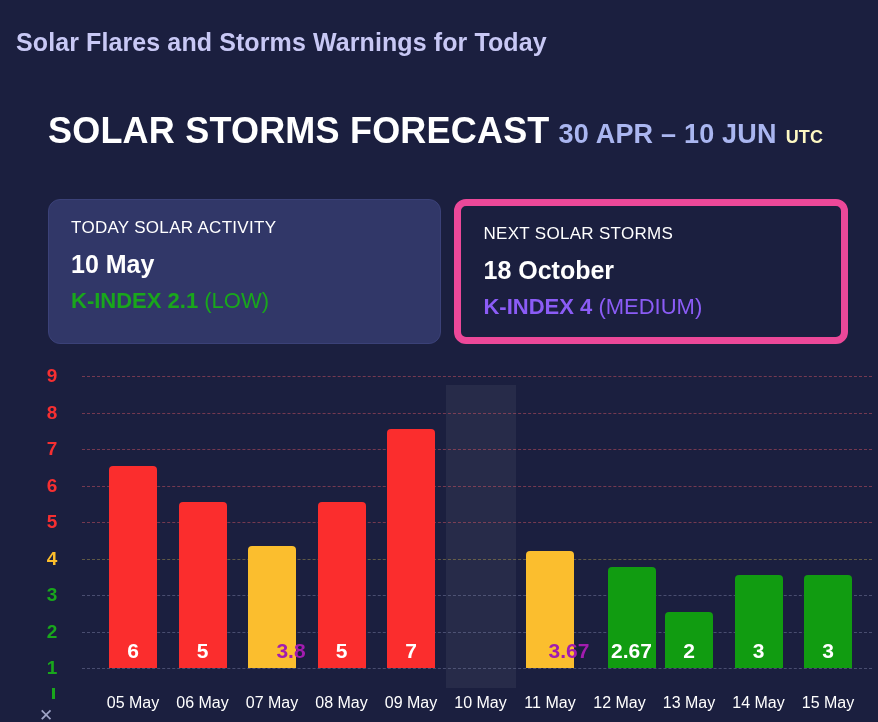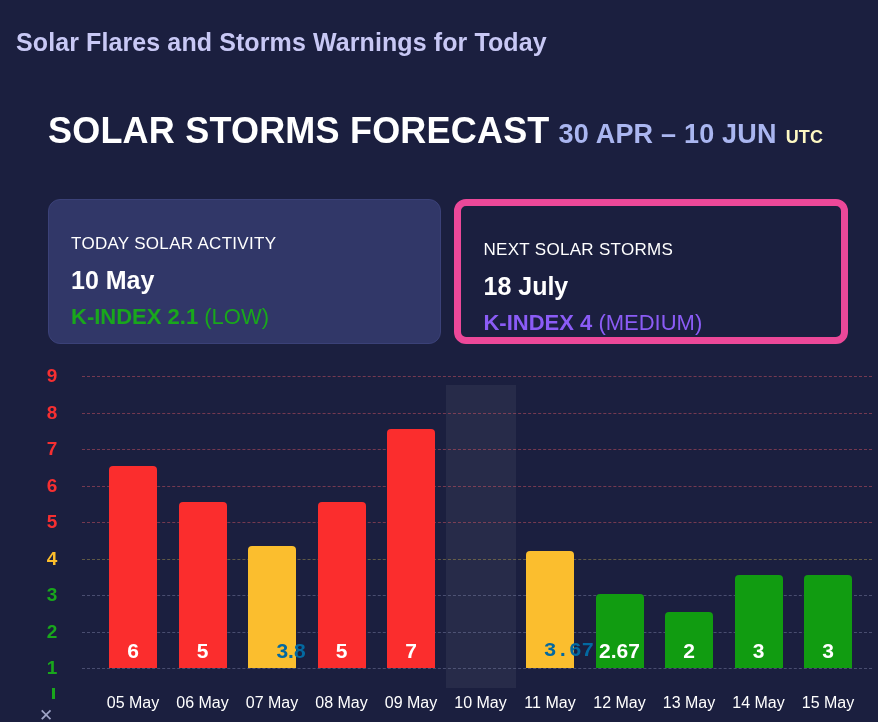"TODAY SOLAR ACTIVITY" .card { padding: 34px 22px 0 22px -> 18px 22px 0 22px }
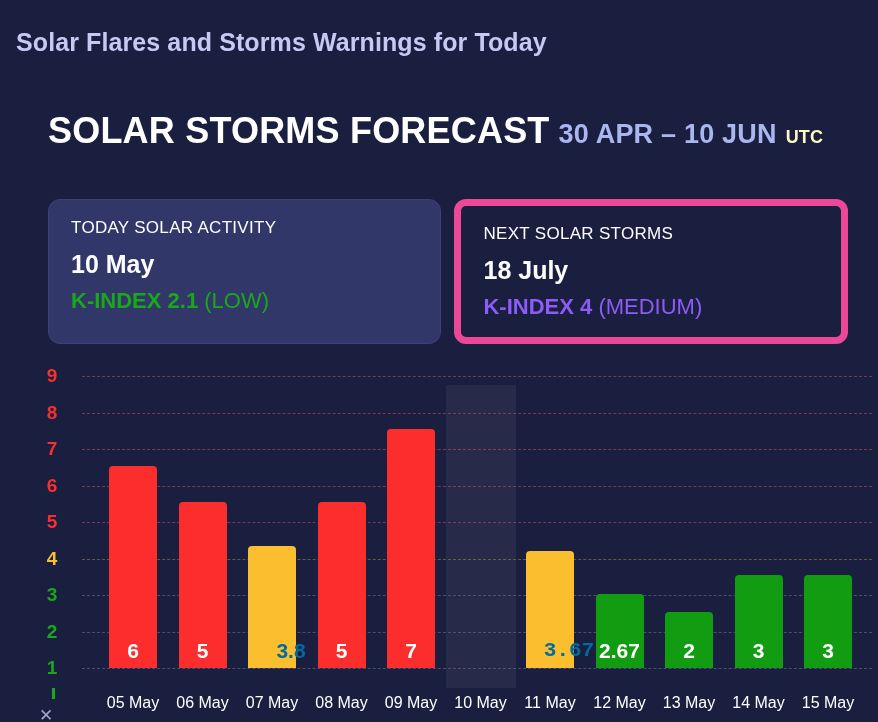"18 July" div.card-date { text: July -> October }
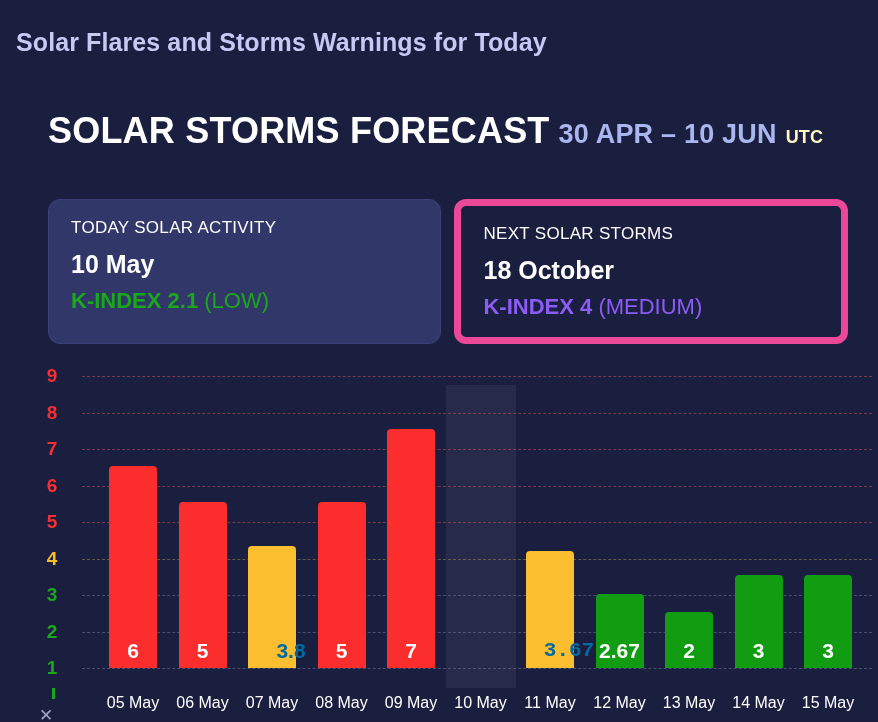"3.8" .bar.amber .bar-value { color: #0369a1 -> #a21caf }
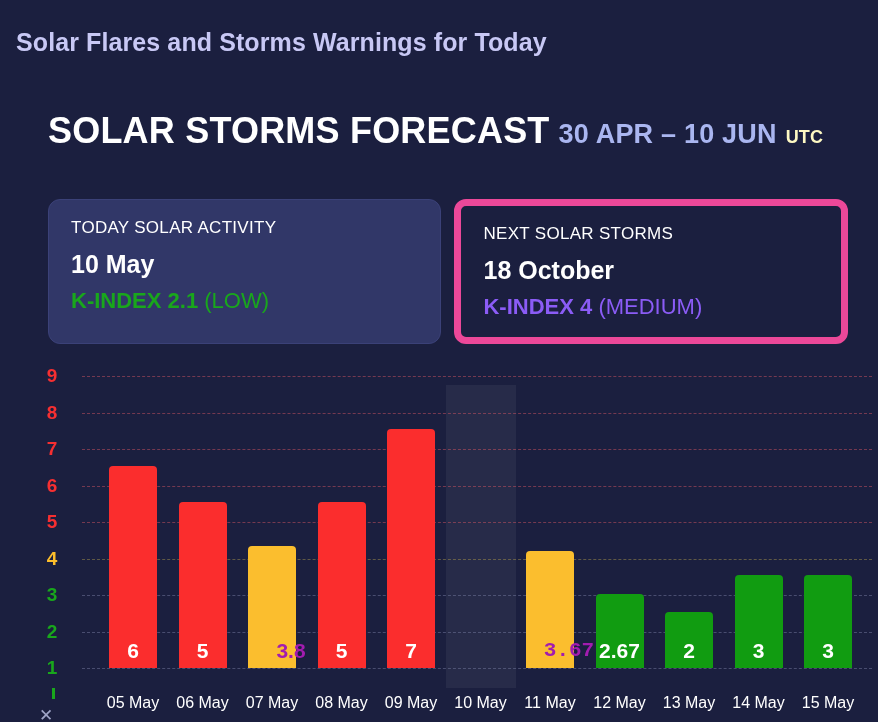"3.67" div.bar { font-family: Liberation Mono, monospace -> none }
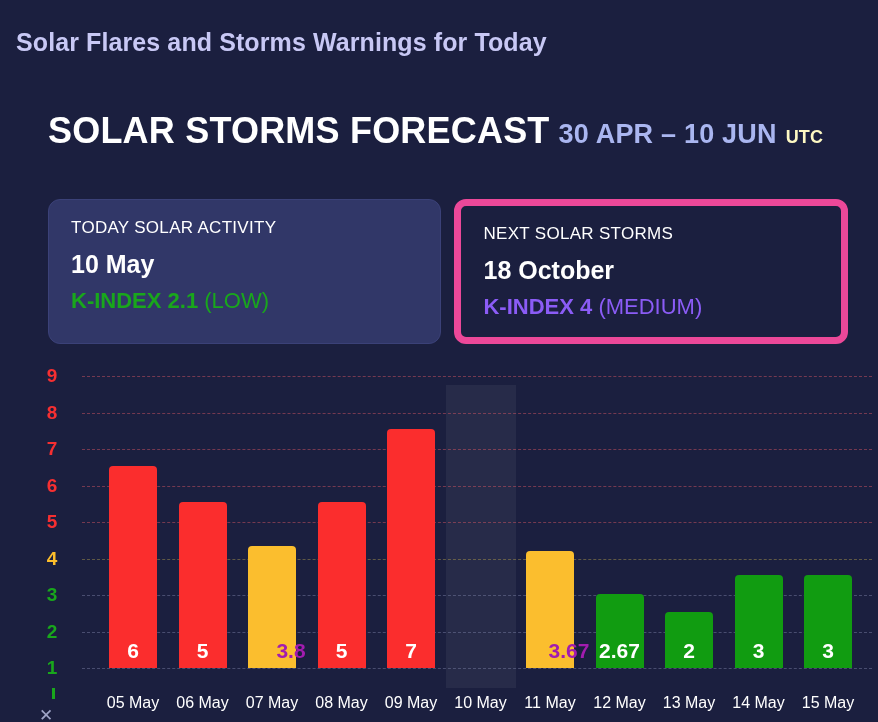"2.67" div.bar { height: 74px -> 101px; margin-left: none -> 12px }
